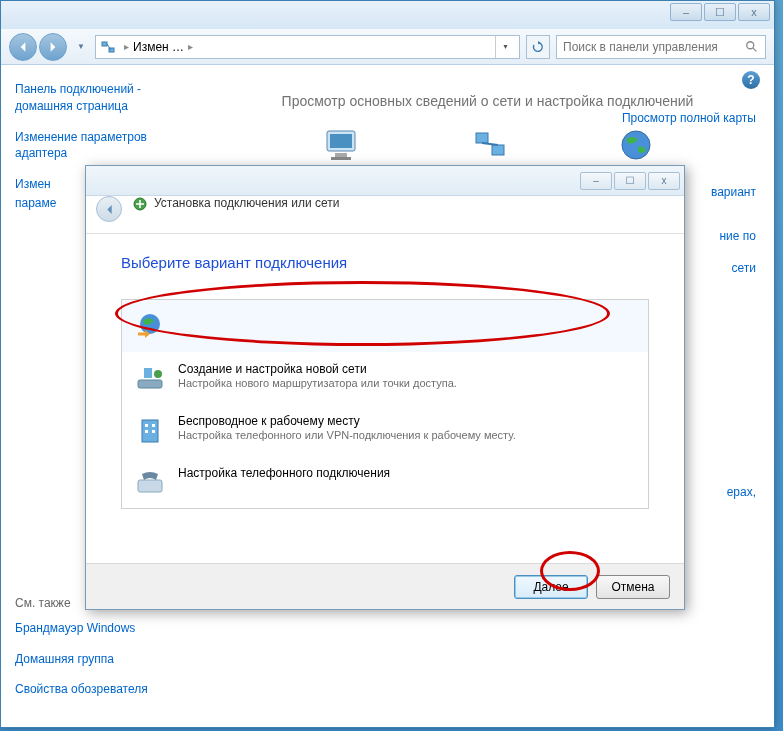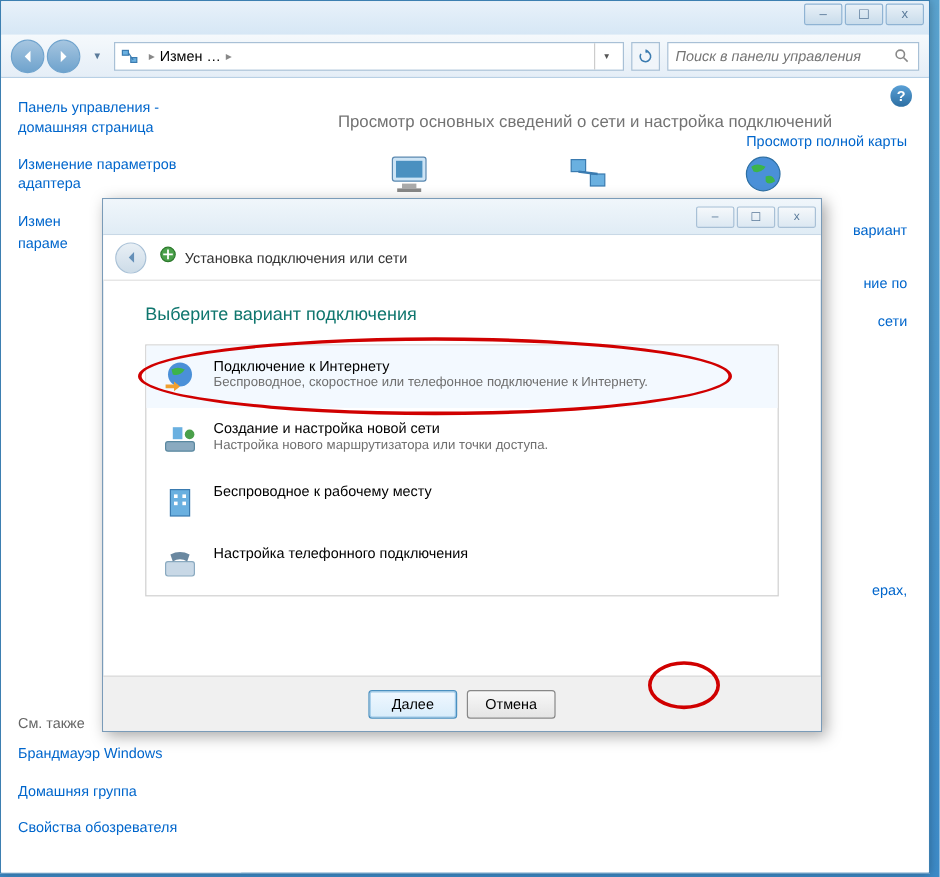"Поиск в панели управления" .search-box input { font-style: italic -> none }
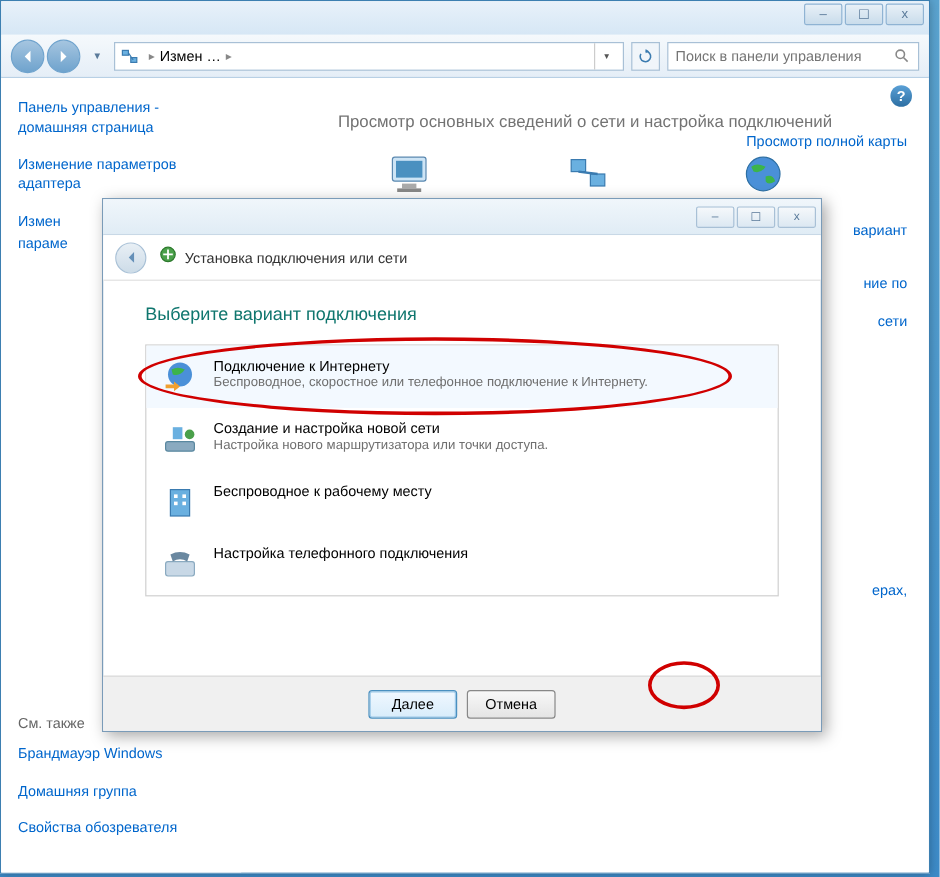"Панель управления - домашняя страница" span.sidebar-link { text: управления -> подключений }
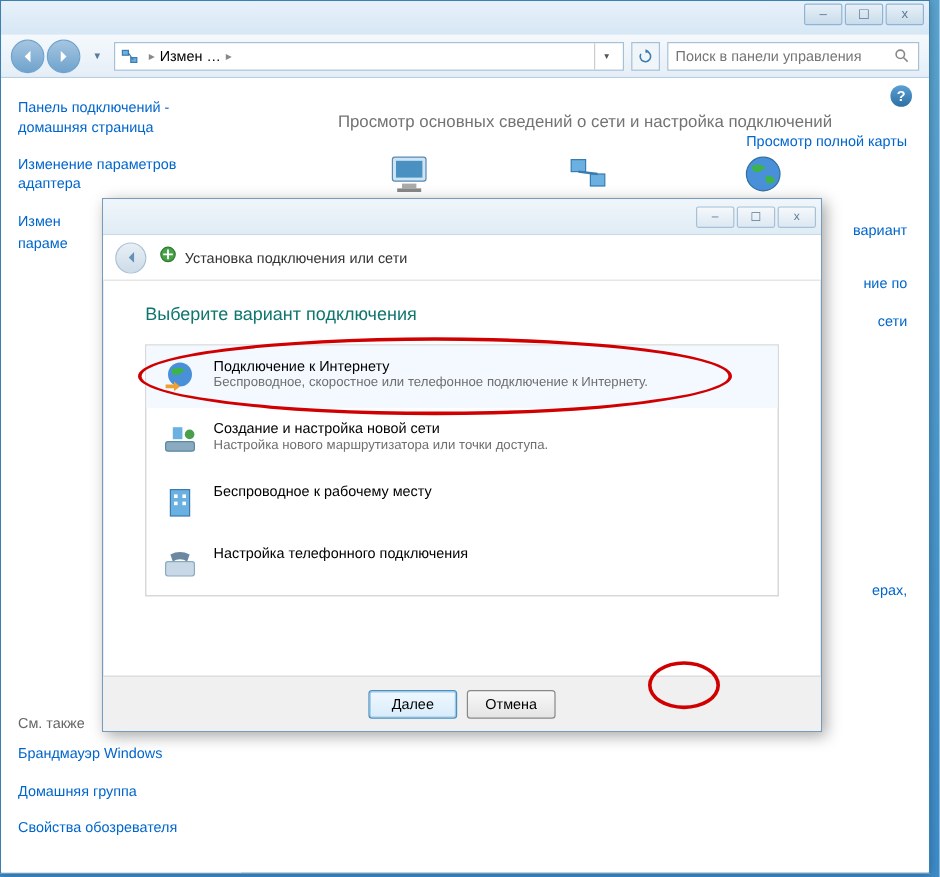"Установка подключения или сети" .dialog-header { align-items: center -> none }
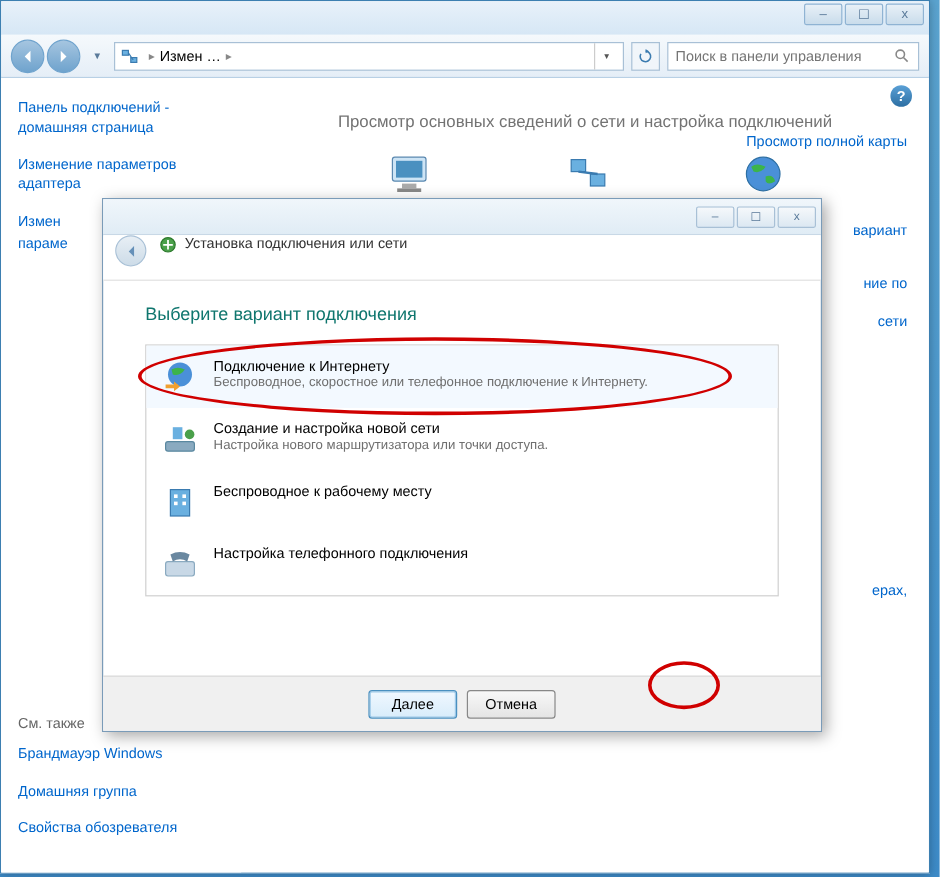"Выберите вариант подключения" .dialog-heading { color: #0f766e -> #1d4ed8; margin-bottom: 16px -> 28px }
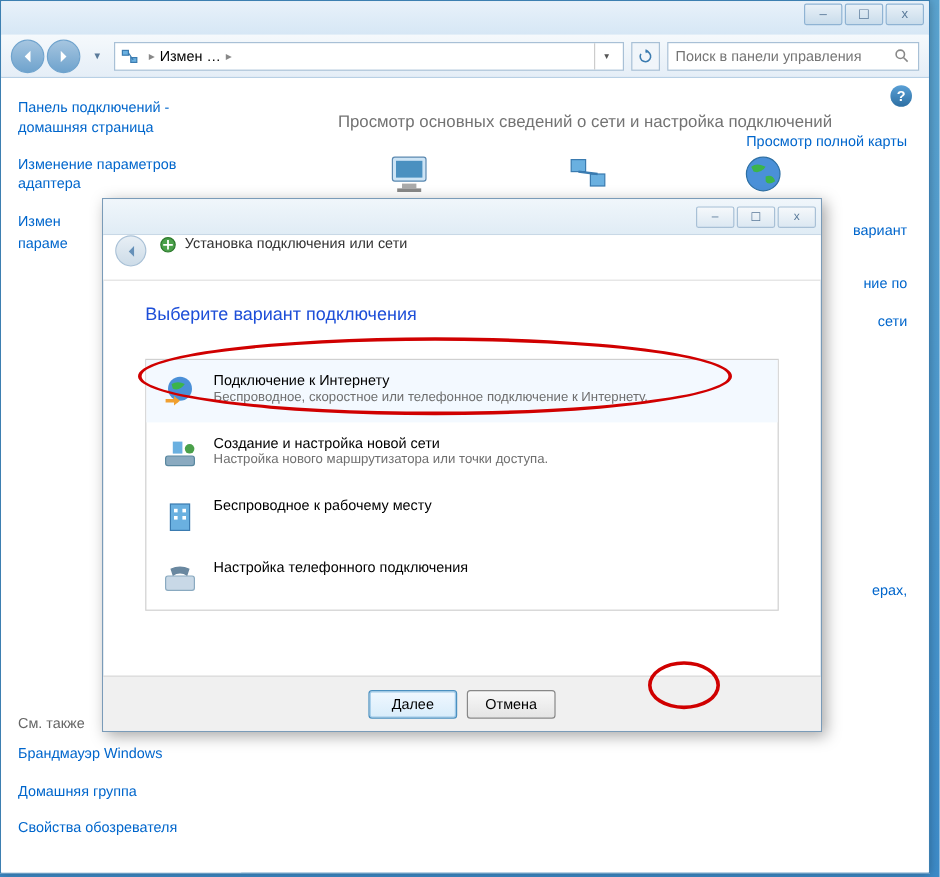"Подключение к Интернету" div.option-text { html: <div> <span>Подключение к Интернету</span> <span>Беспроводное, скоростное или телефонное подключение к Интернету.</span> </div> -> none }
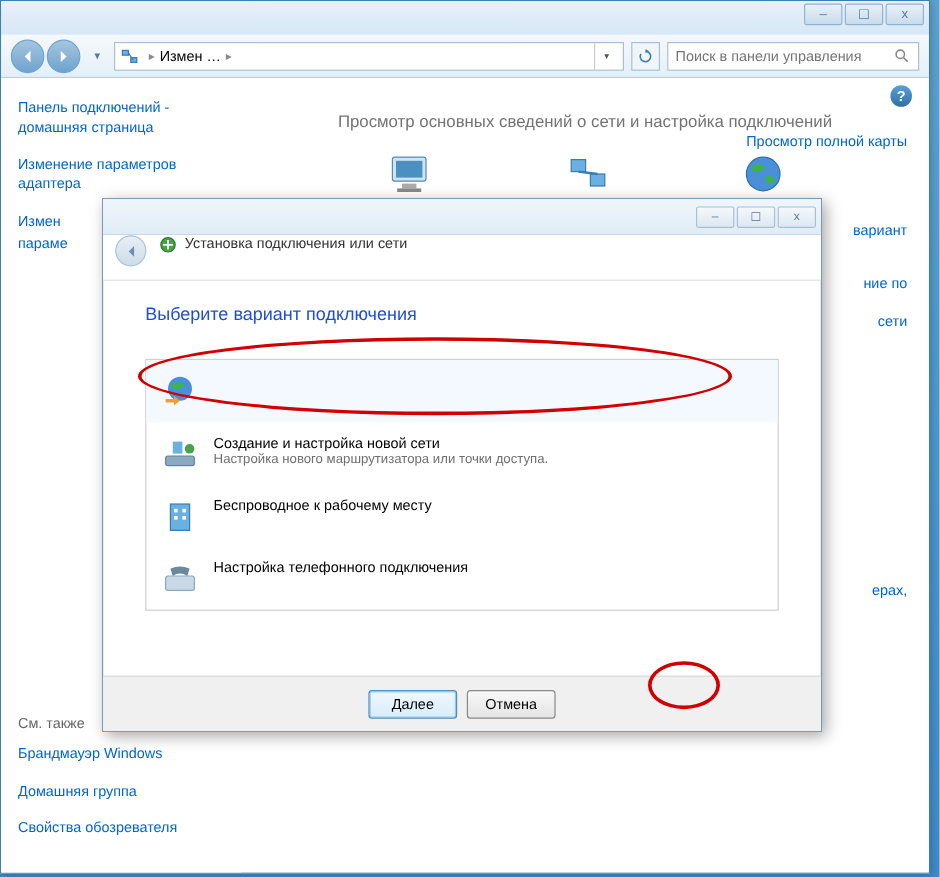"Настройка телефонного или" span.option-desc { html: none -> <span>Настройка телефонного или VPN-подключения к рабочему месту.</span> }
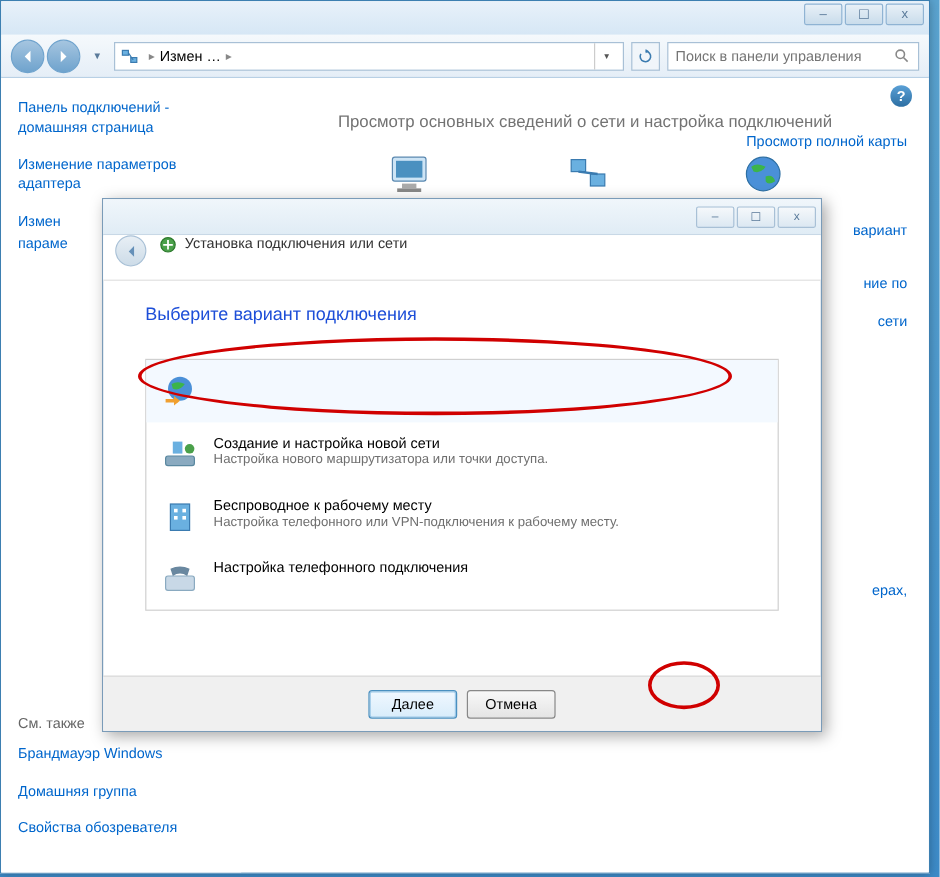"Далее" .dialog-footer { justify-content: center -> flex-end }
